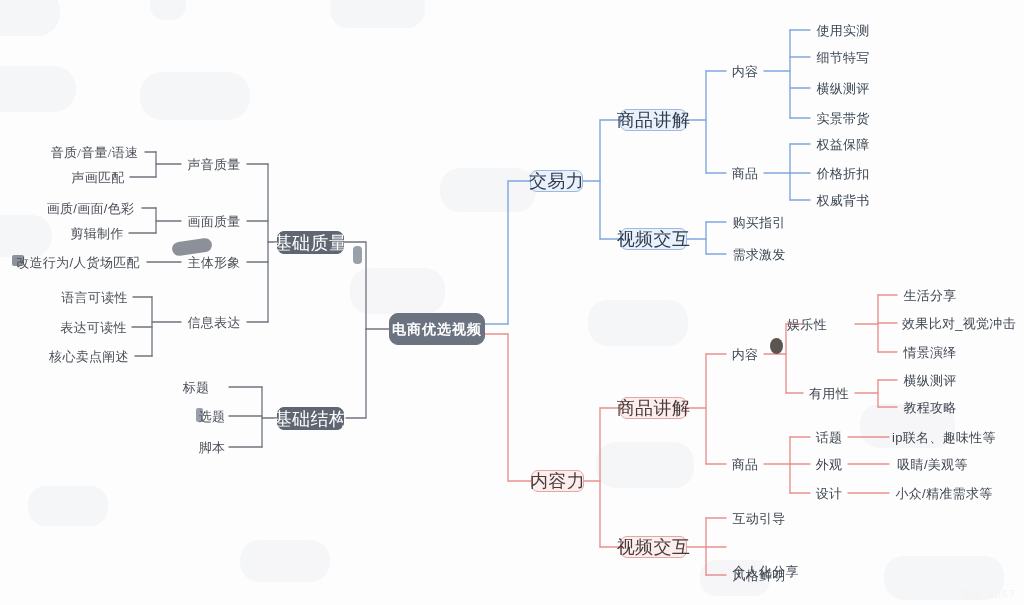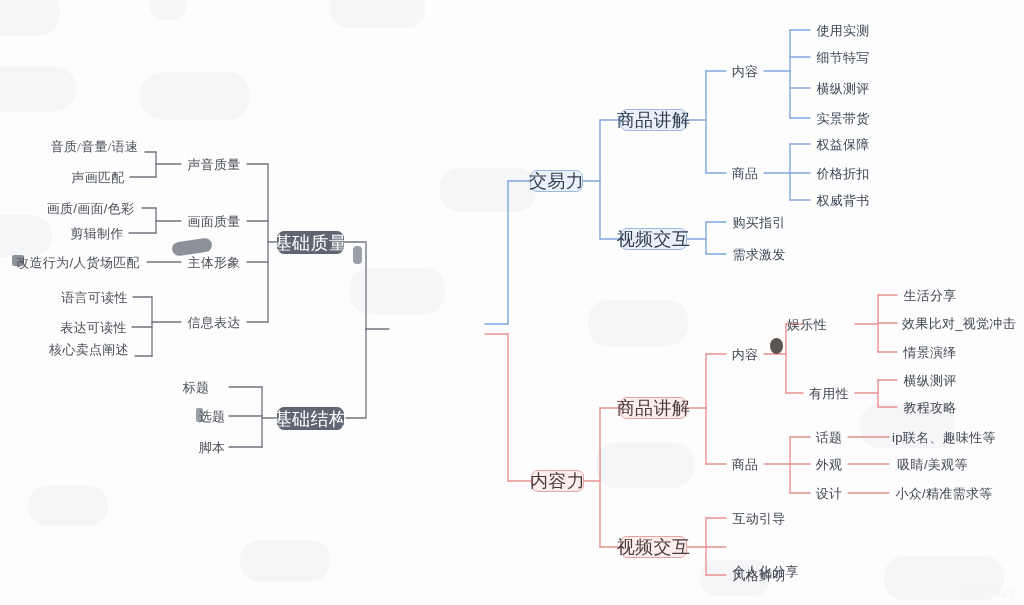"音质/音量/语速" div.node { top: 137px -> 143px }
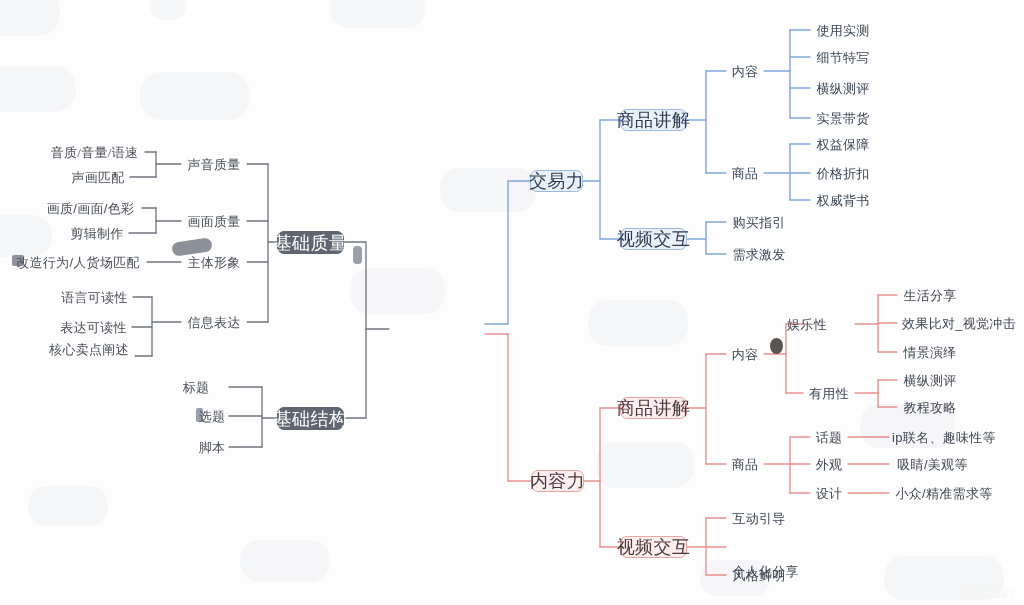"电商优选视频" div.node { html: none -> <div>电商优选视频</div> }
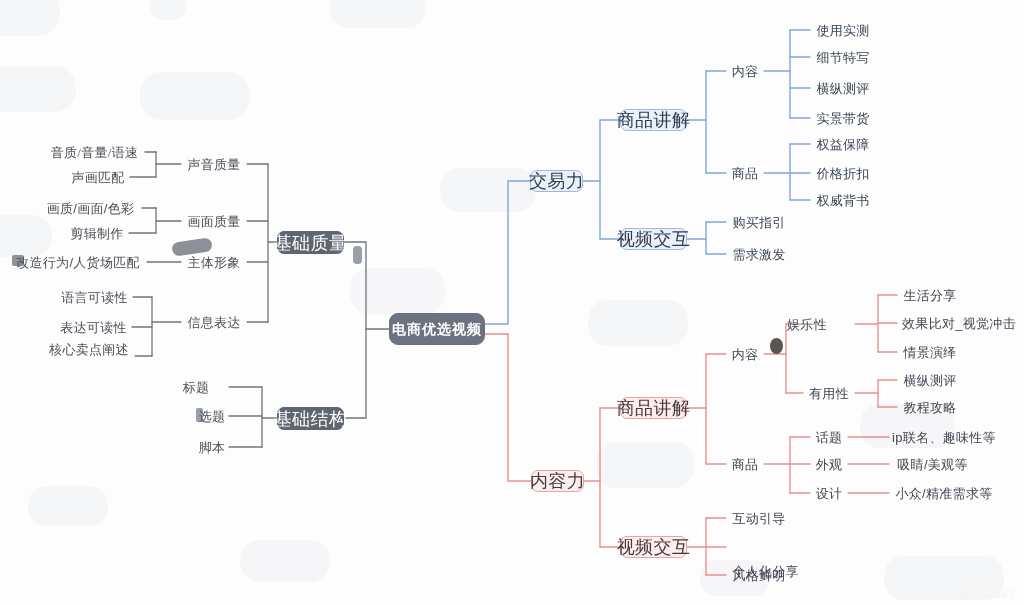"核心卖点阐述" div.node { top: 340px -> 347px }
